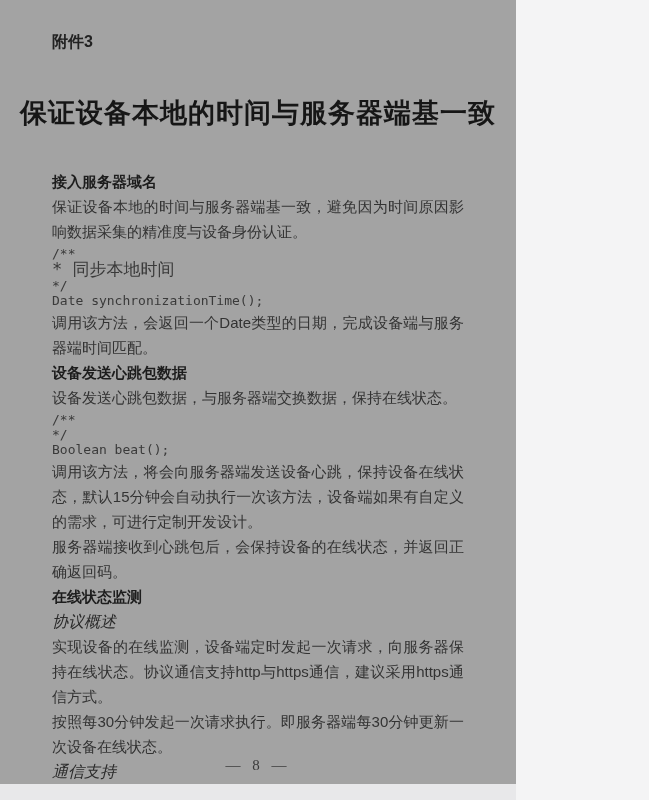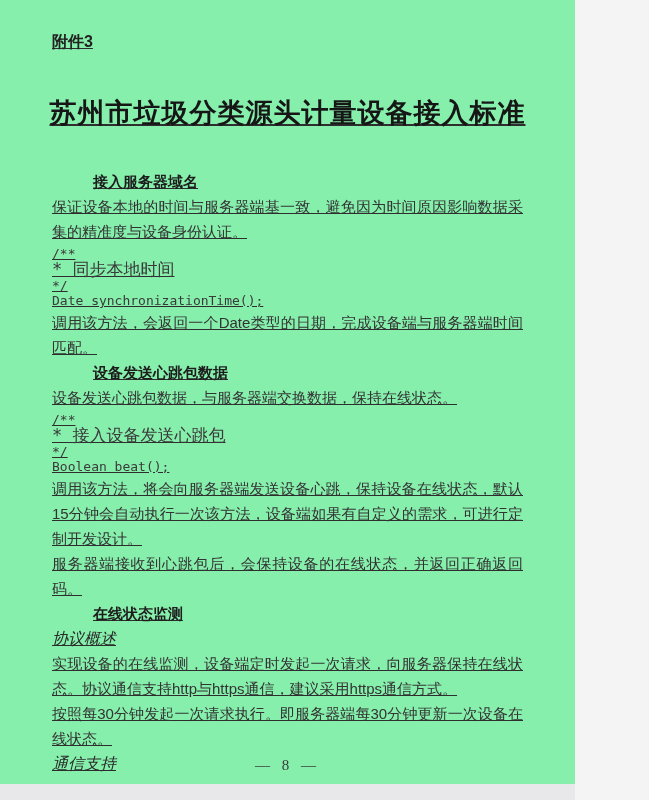"附件3" .page { background: #86efac -> #a3a3a3; text-decoration: underline -> none; width: 575px -> 516px }
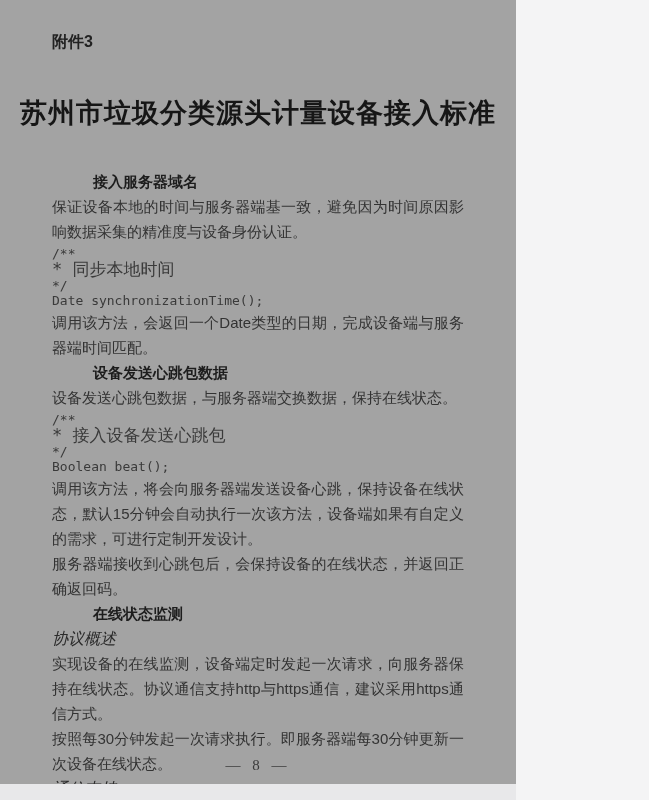"苏州市垃圾分类源头计量设备接入标准" h1.title { text: 苏州市垃圾分类源头计量设备接入标准 -> 保证设备本地的时间与服务器端基一致 }
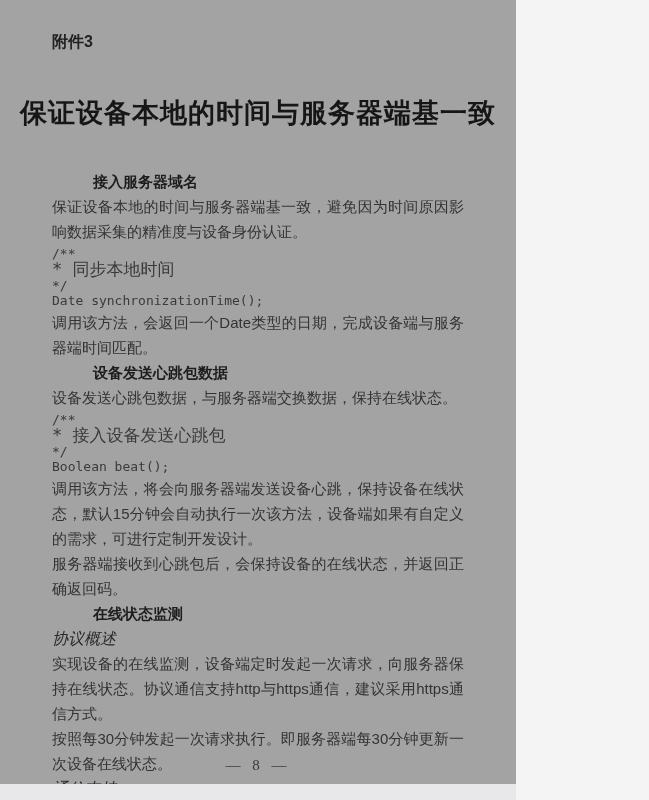"接入服务器域名" .sec-heading { margin-left: 41px -> none }
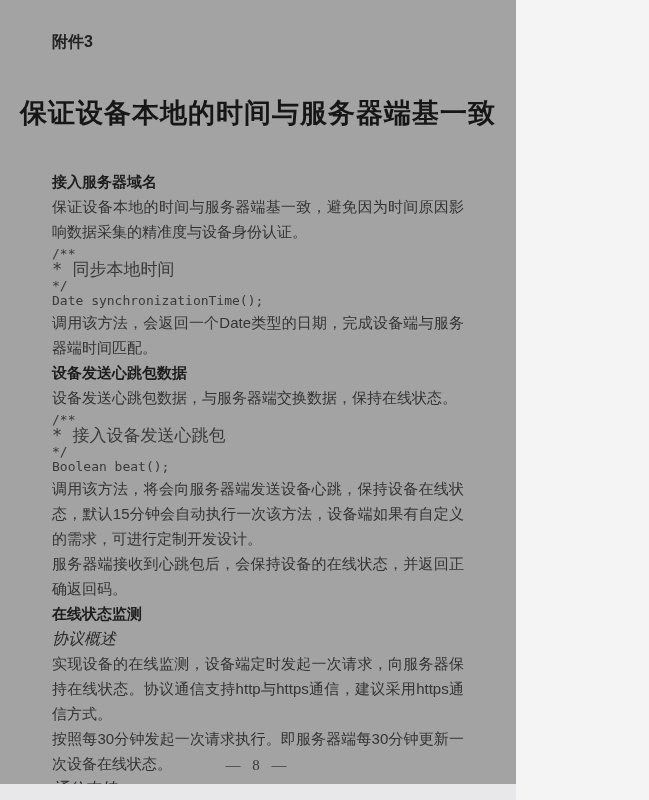"* 接入设备发送心跳包" div.code-line { html: <div>* 接入设备发送心跳包</div> -> none }
